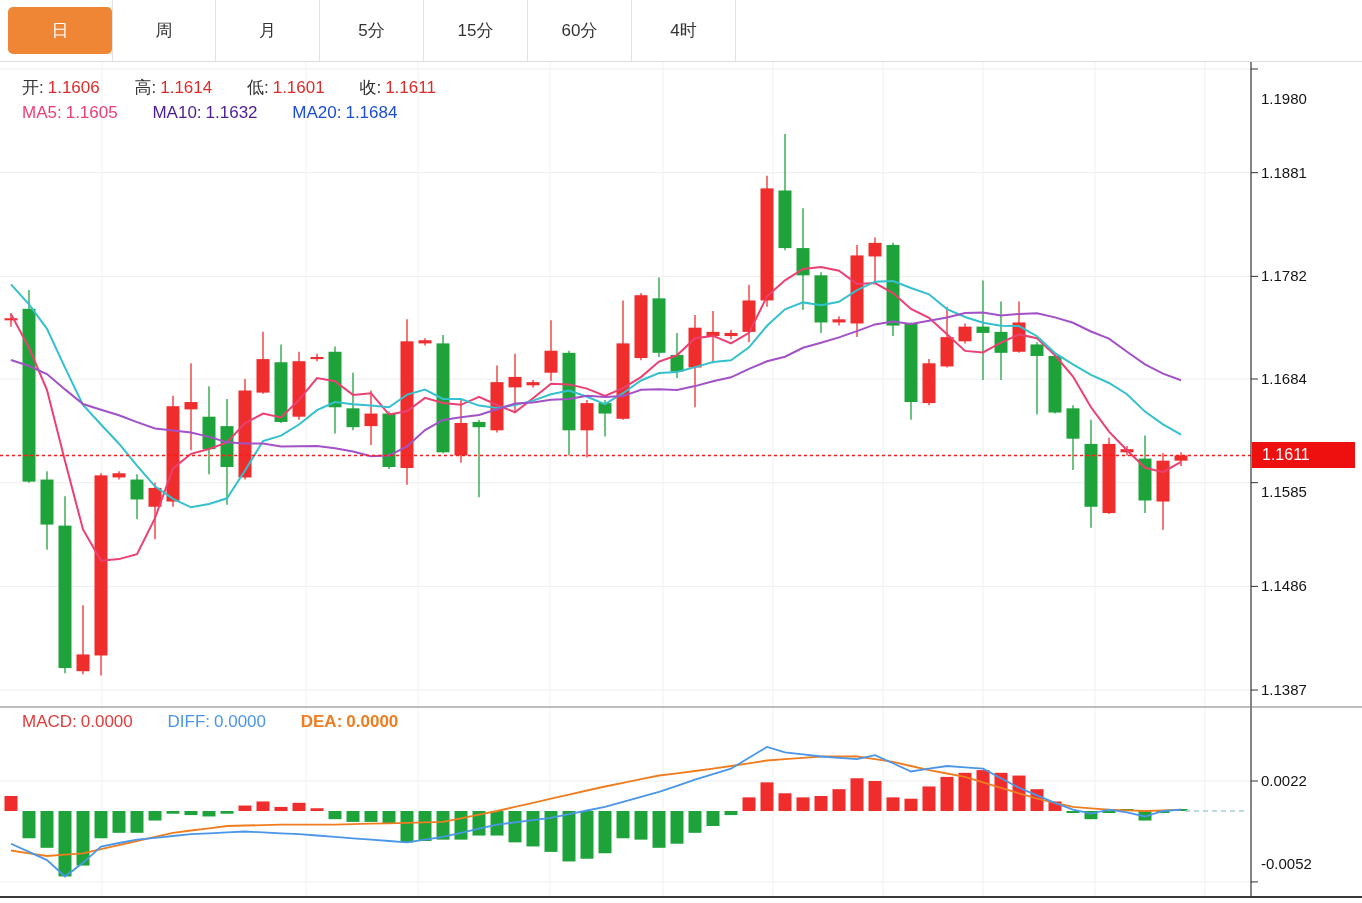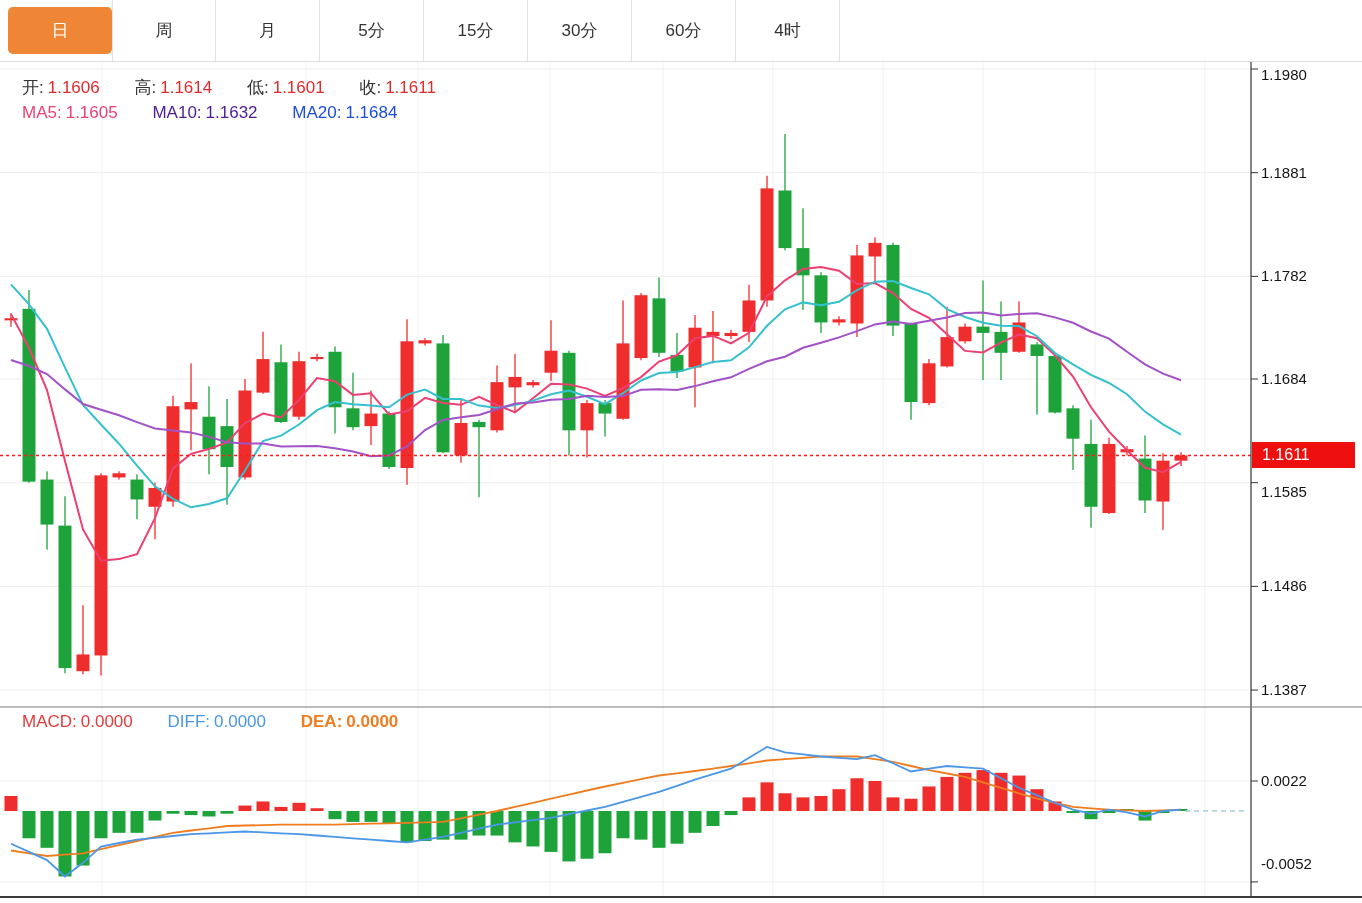"30分" div.tab { html: <div>30分</div> -> none }
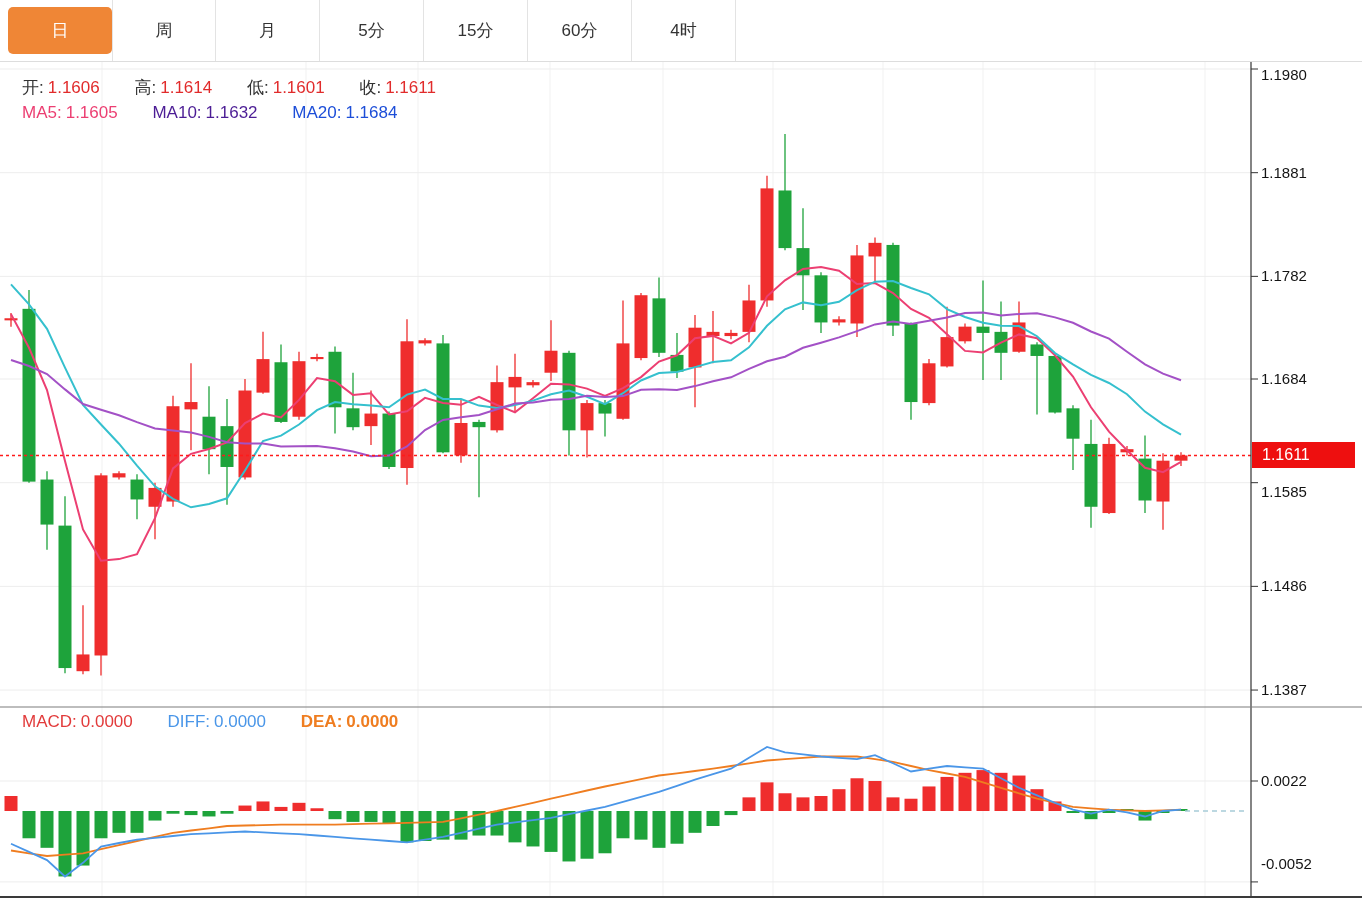"1.1980" div.axlabel { top: 46px -> 70px }
